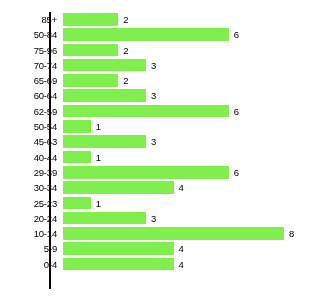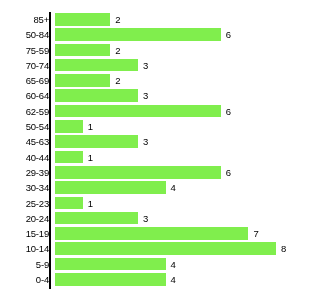"85+" #rows { left: 4px -> 12px }
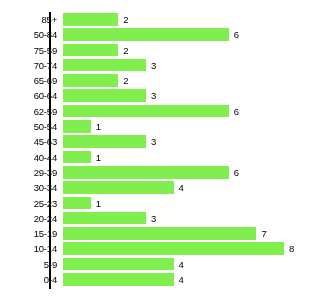"75-59" div.cat-label { text: 75-59 -> 75-96 }
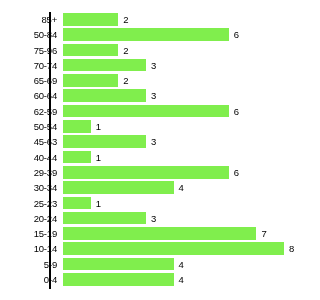"15-19" div.row { html: <div> <div>15-19</div> <div> <div></div> <div>7</div> </div> </div> -> none }
